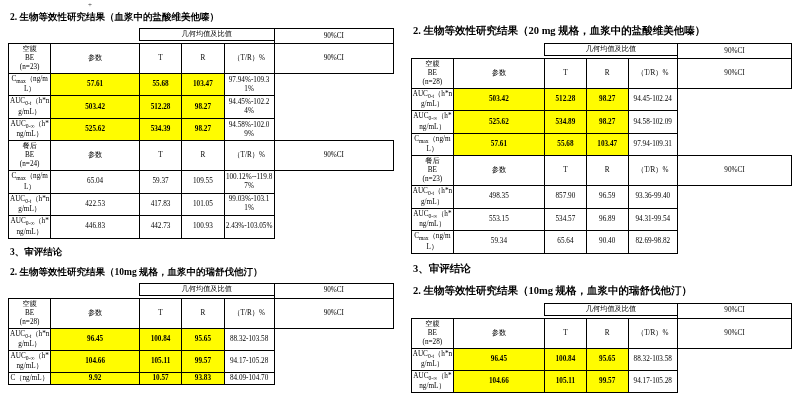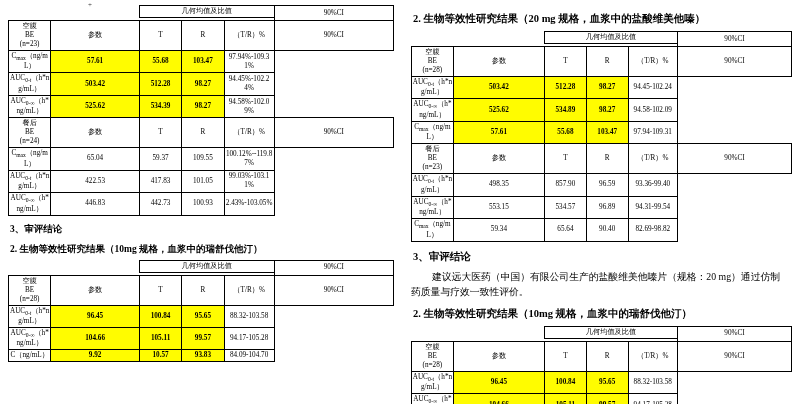"2. 生物等效性研究结果（血浆中的盐酸维美他嗪）" div.sect-head { html: none -> <div>2. 生物等效性研究结果（血浆中的盐酸维美他嗪）</div> }
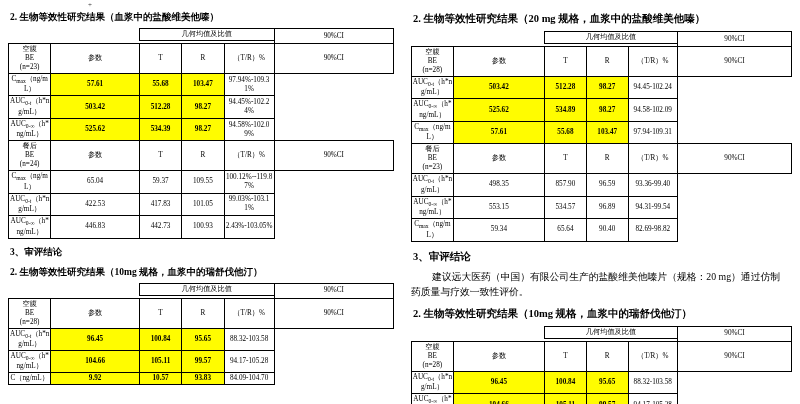"2. 生物等效性研究结果（20 mg 规格，血浆中的盐酸维美他嗪）" .page-right { padding: 4px 8px 0 10px -> 16px 8px 0 10px }
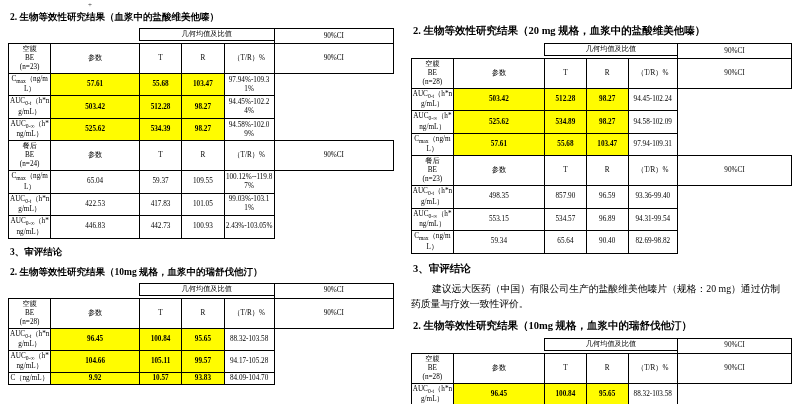"建议远大医药（中国）有限公司生产的盐酸维美他嗪片（规格：20" div.para { html: <div>建议远大医药（中国）有限公司生产的盐酸维美他嗪片（规格：20 mg）通过仿制药质量与疗效一致性评价。</div> -> none }
